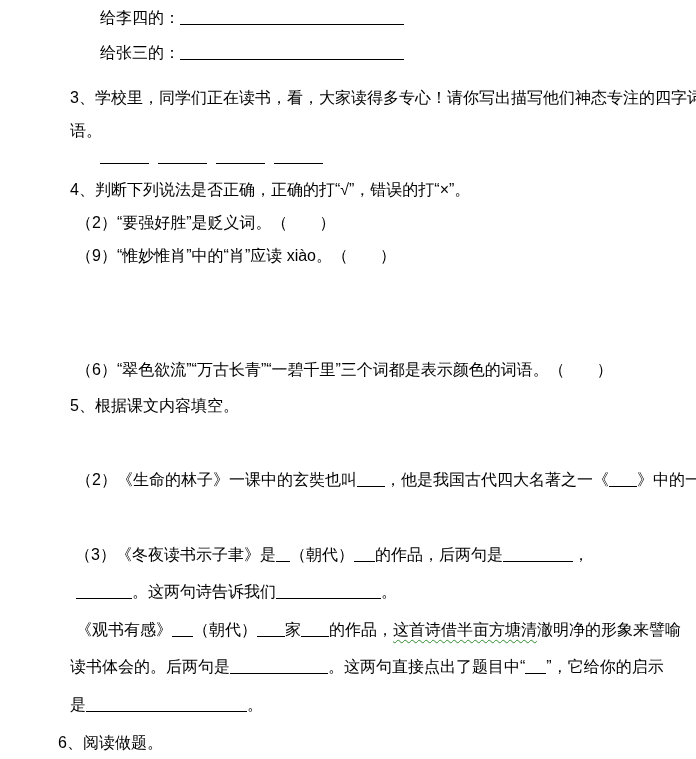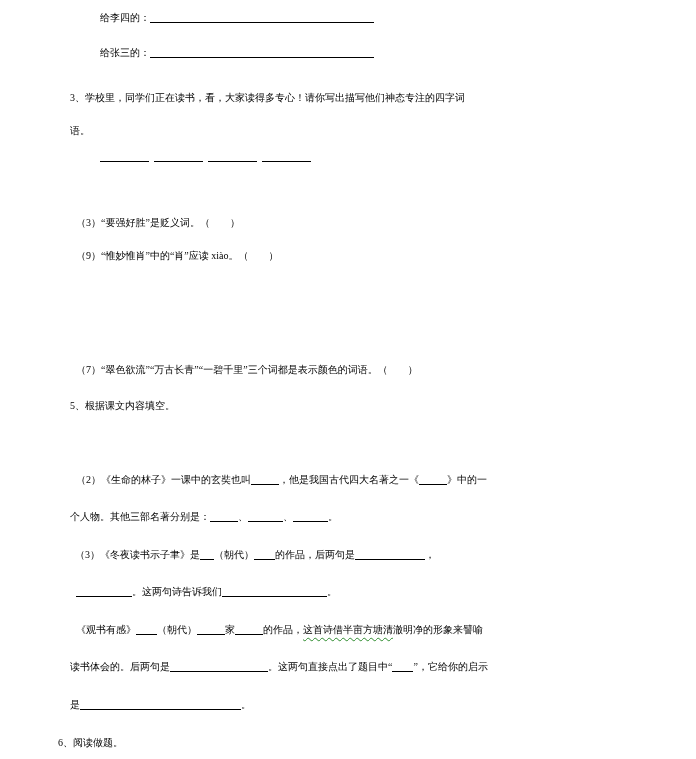"给李四的：" .page { font-family: Liberation Serif, serif -> Liberation Sans, sans-serif; font-size: 10px -> 16px }
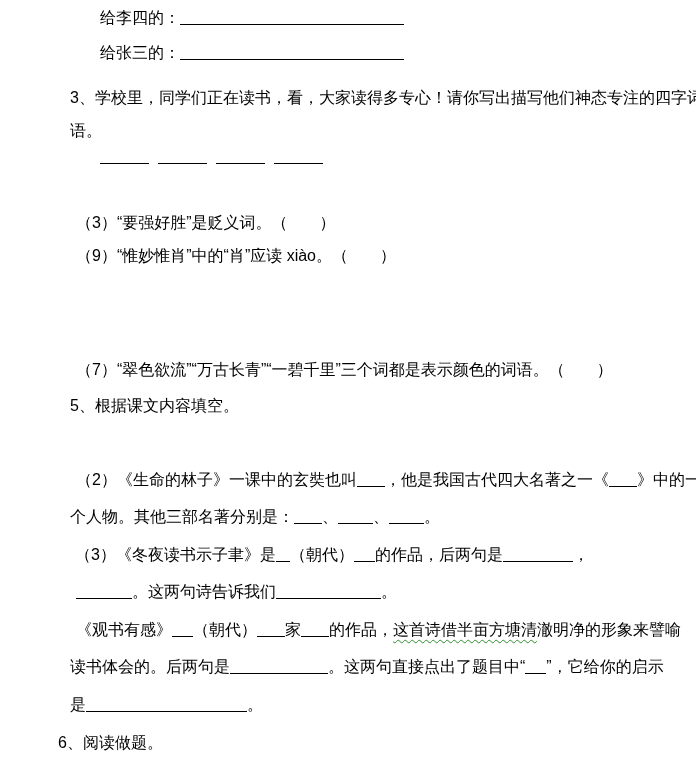"4、判断下列说法是否正确，正确的打“√”，错误的打“×”。" div.ln { html: none -> <div>4、判断下列说法是否正确，正确的打“√”，错误的打“×”。</div> }
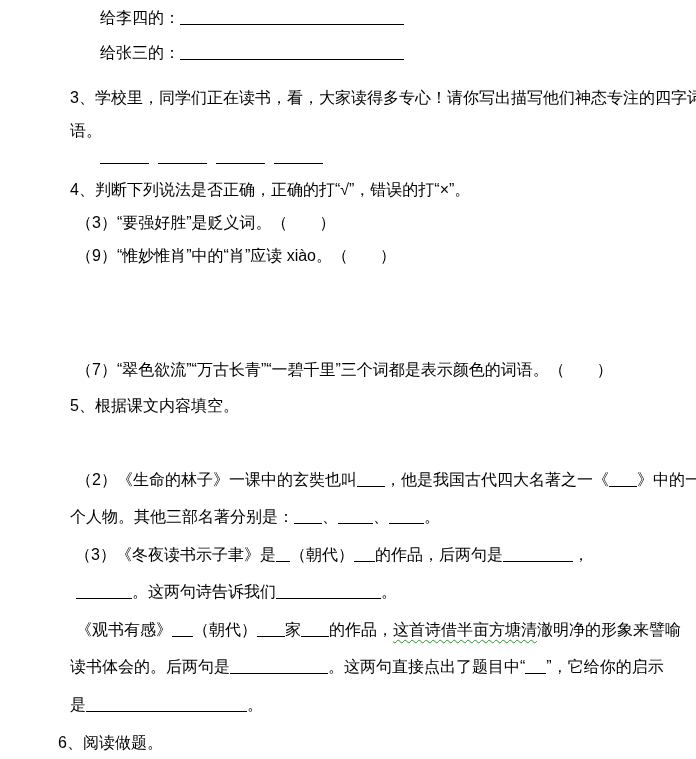"（3）“要强好胜”是贬义词。（ ）" div.ln { text: 3 -> 2 }
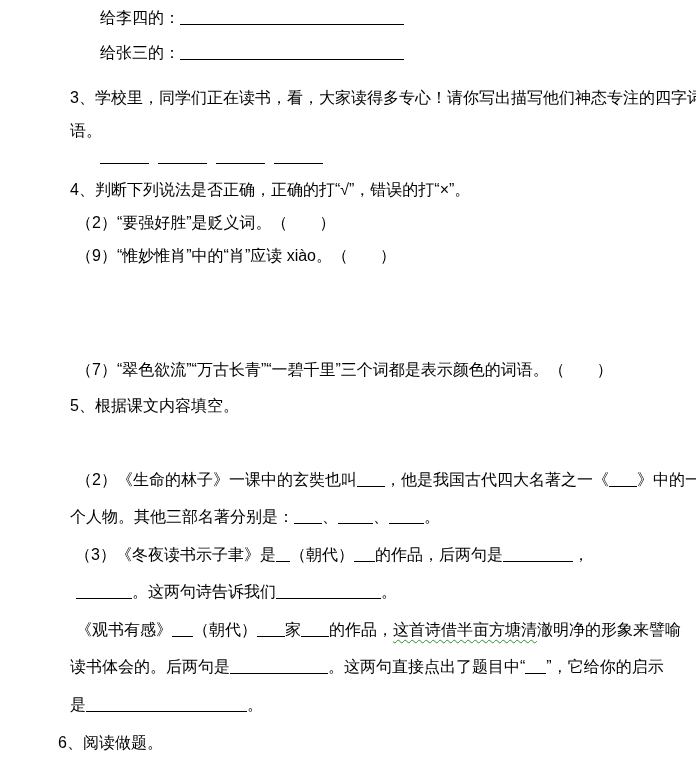"（7）“翠色欲流”“万古长青”“一碧千里”三个词都是表示颜色的词语。（ ）" div.ln { text: 7 -> 6 }
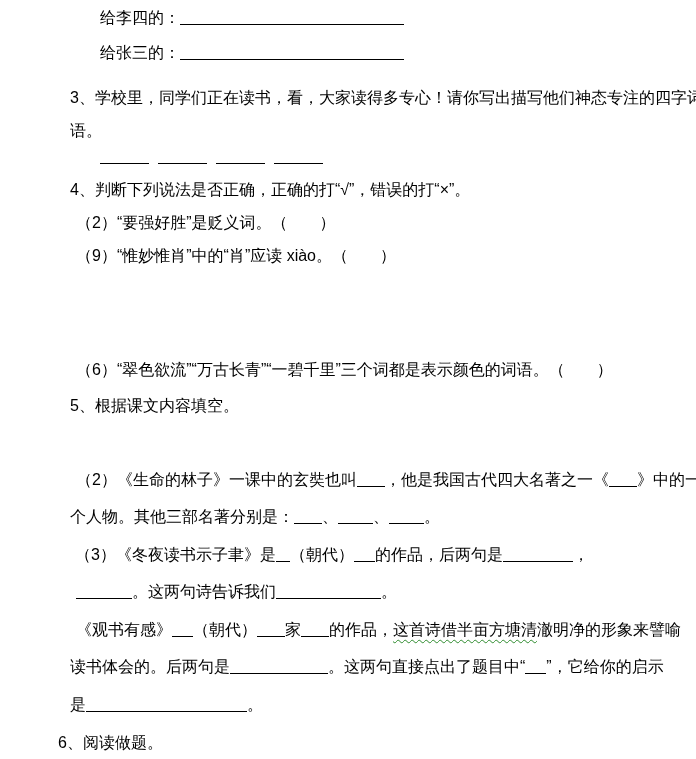"个人物。其他三部名著分别是： 、 、 。" div.ln { html: <div>个人物。其他三部名著分别是：<span></span>、<span></span>、<span></span>。</div> -> none }
